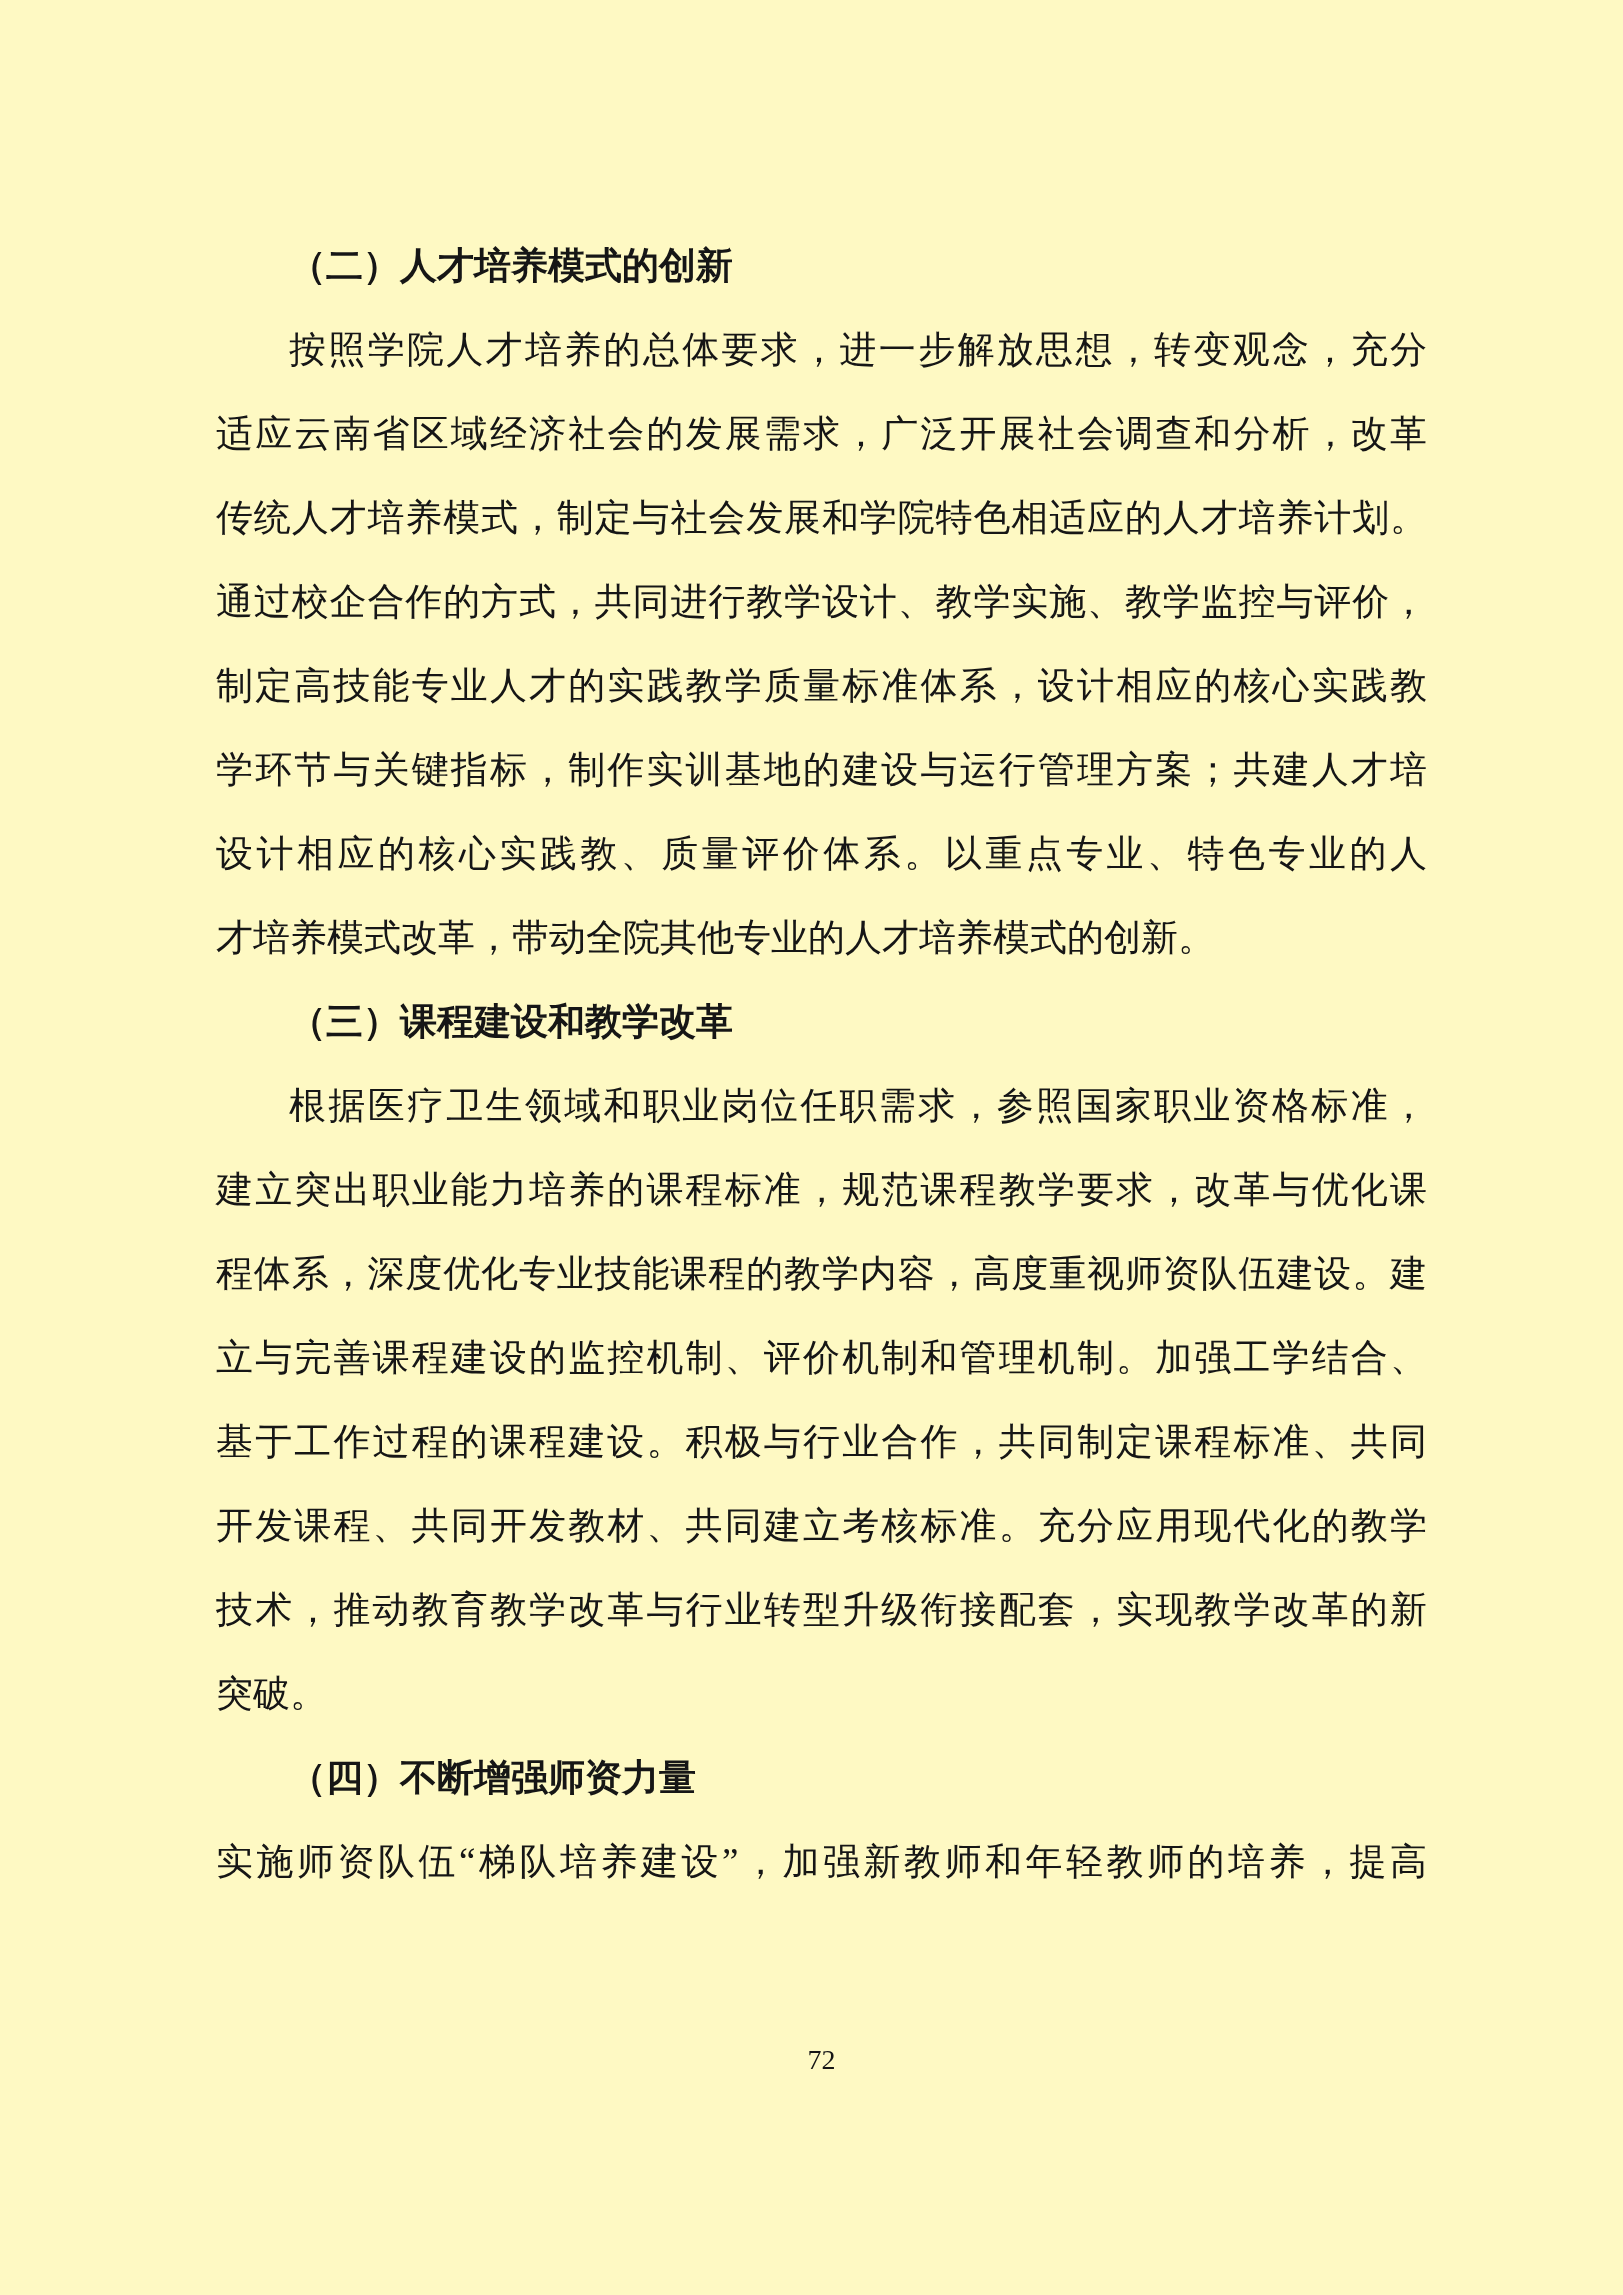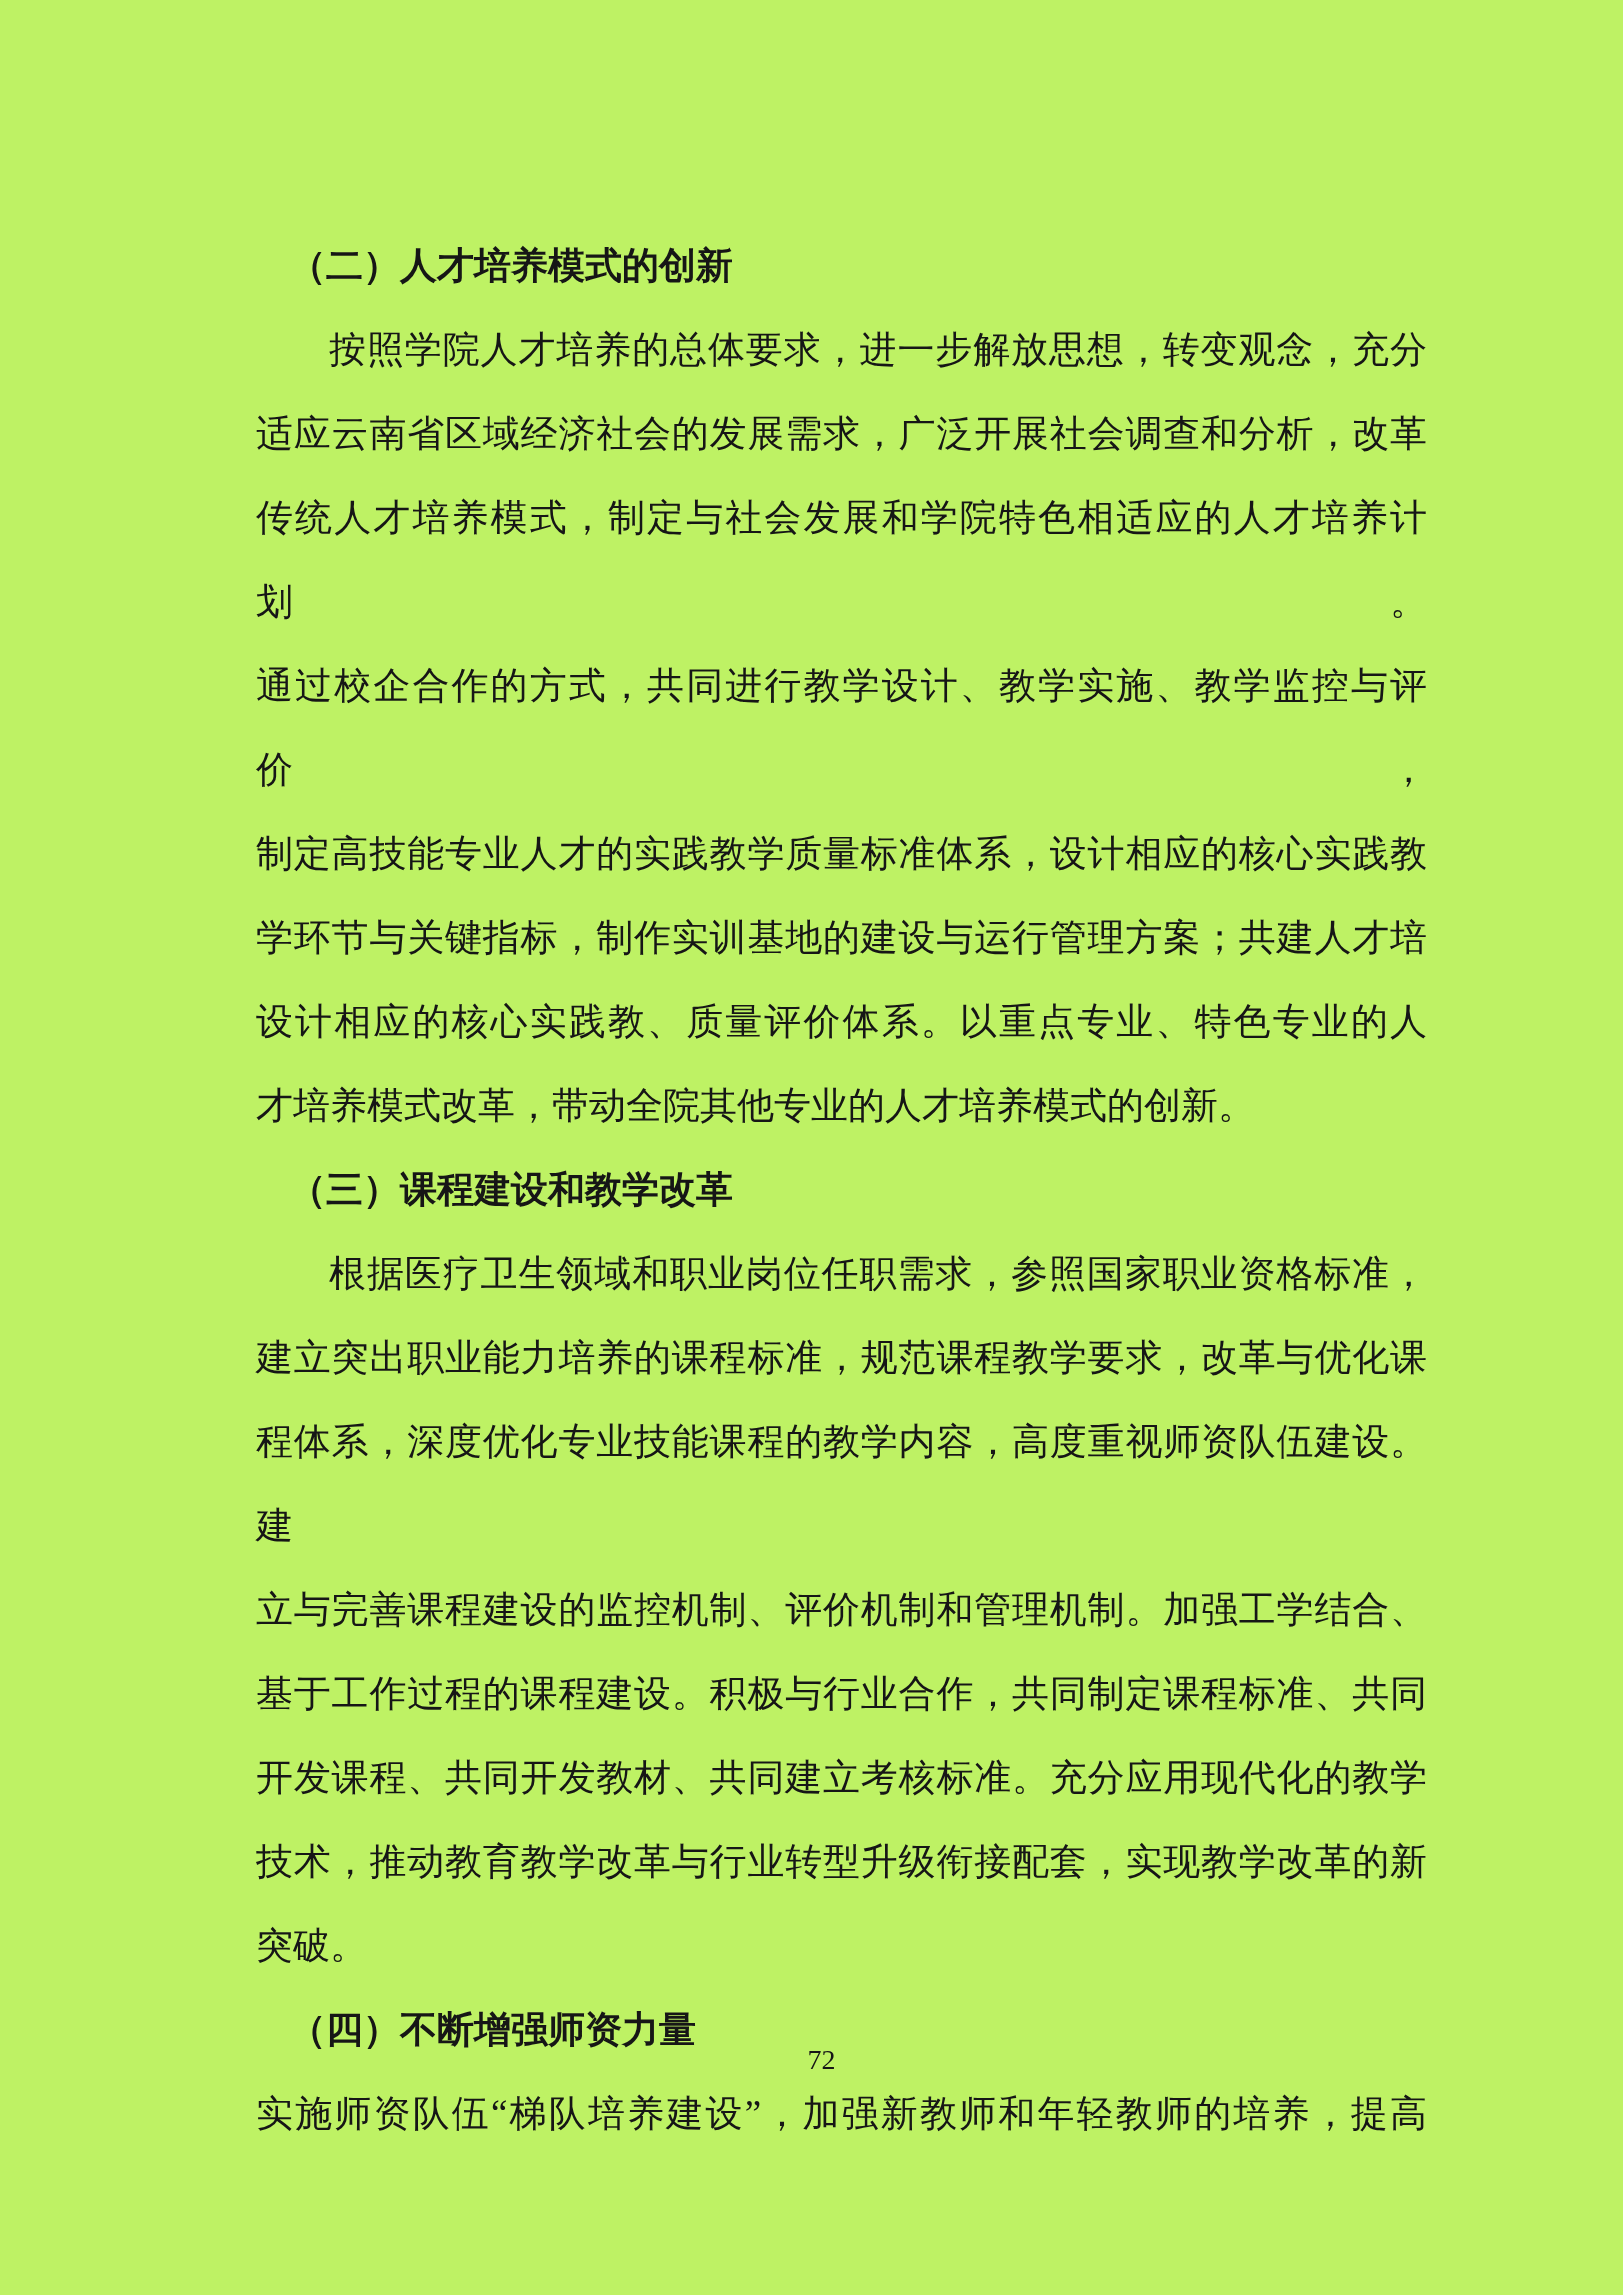"（二）人才培养模式的创新" .page { background: #bef264 -> #fef9c3 }
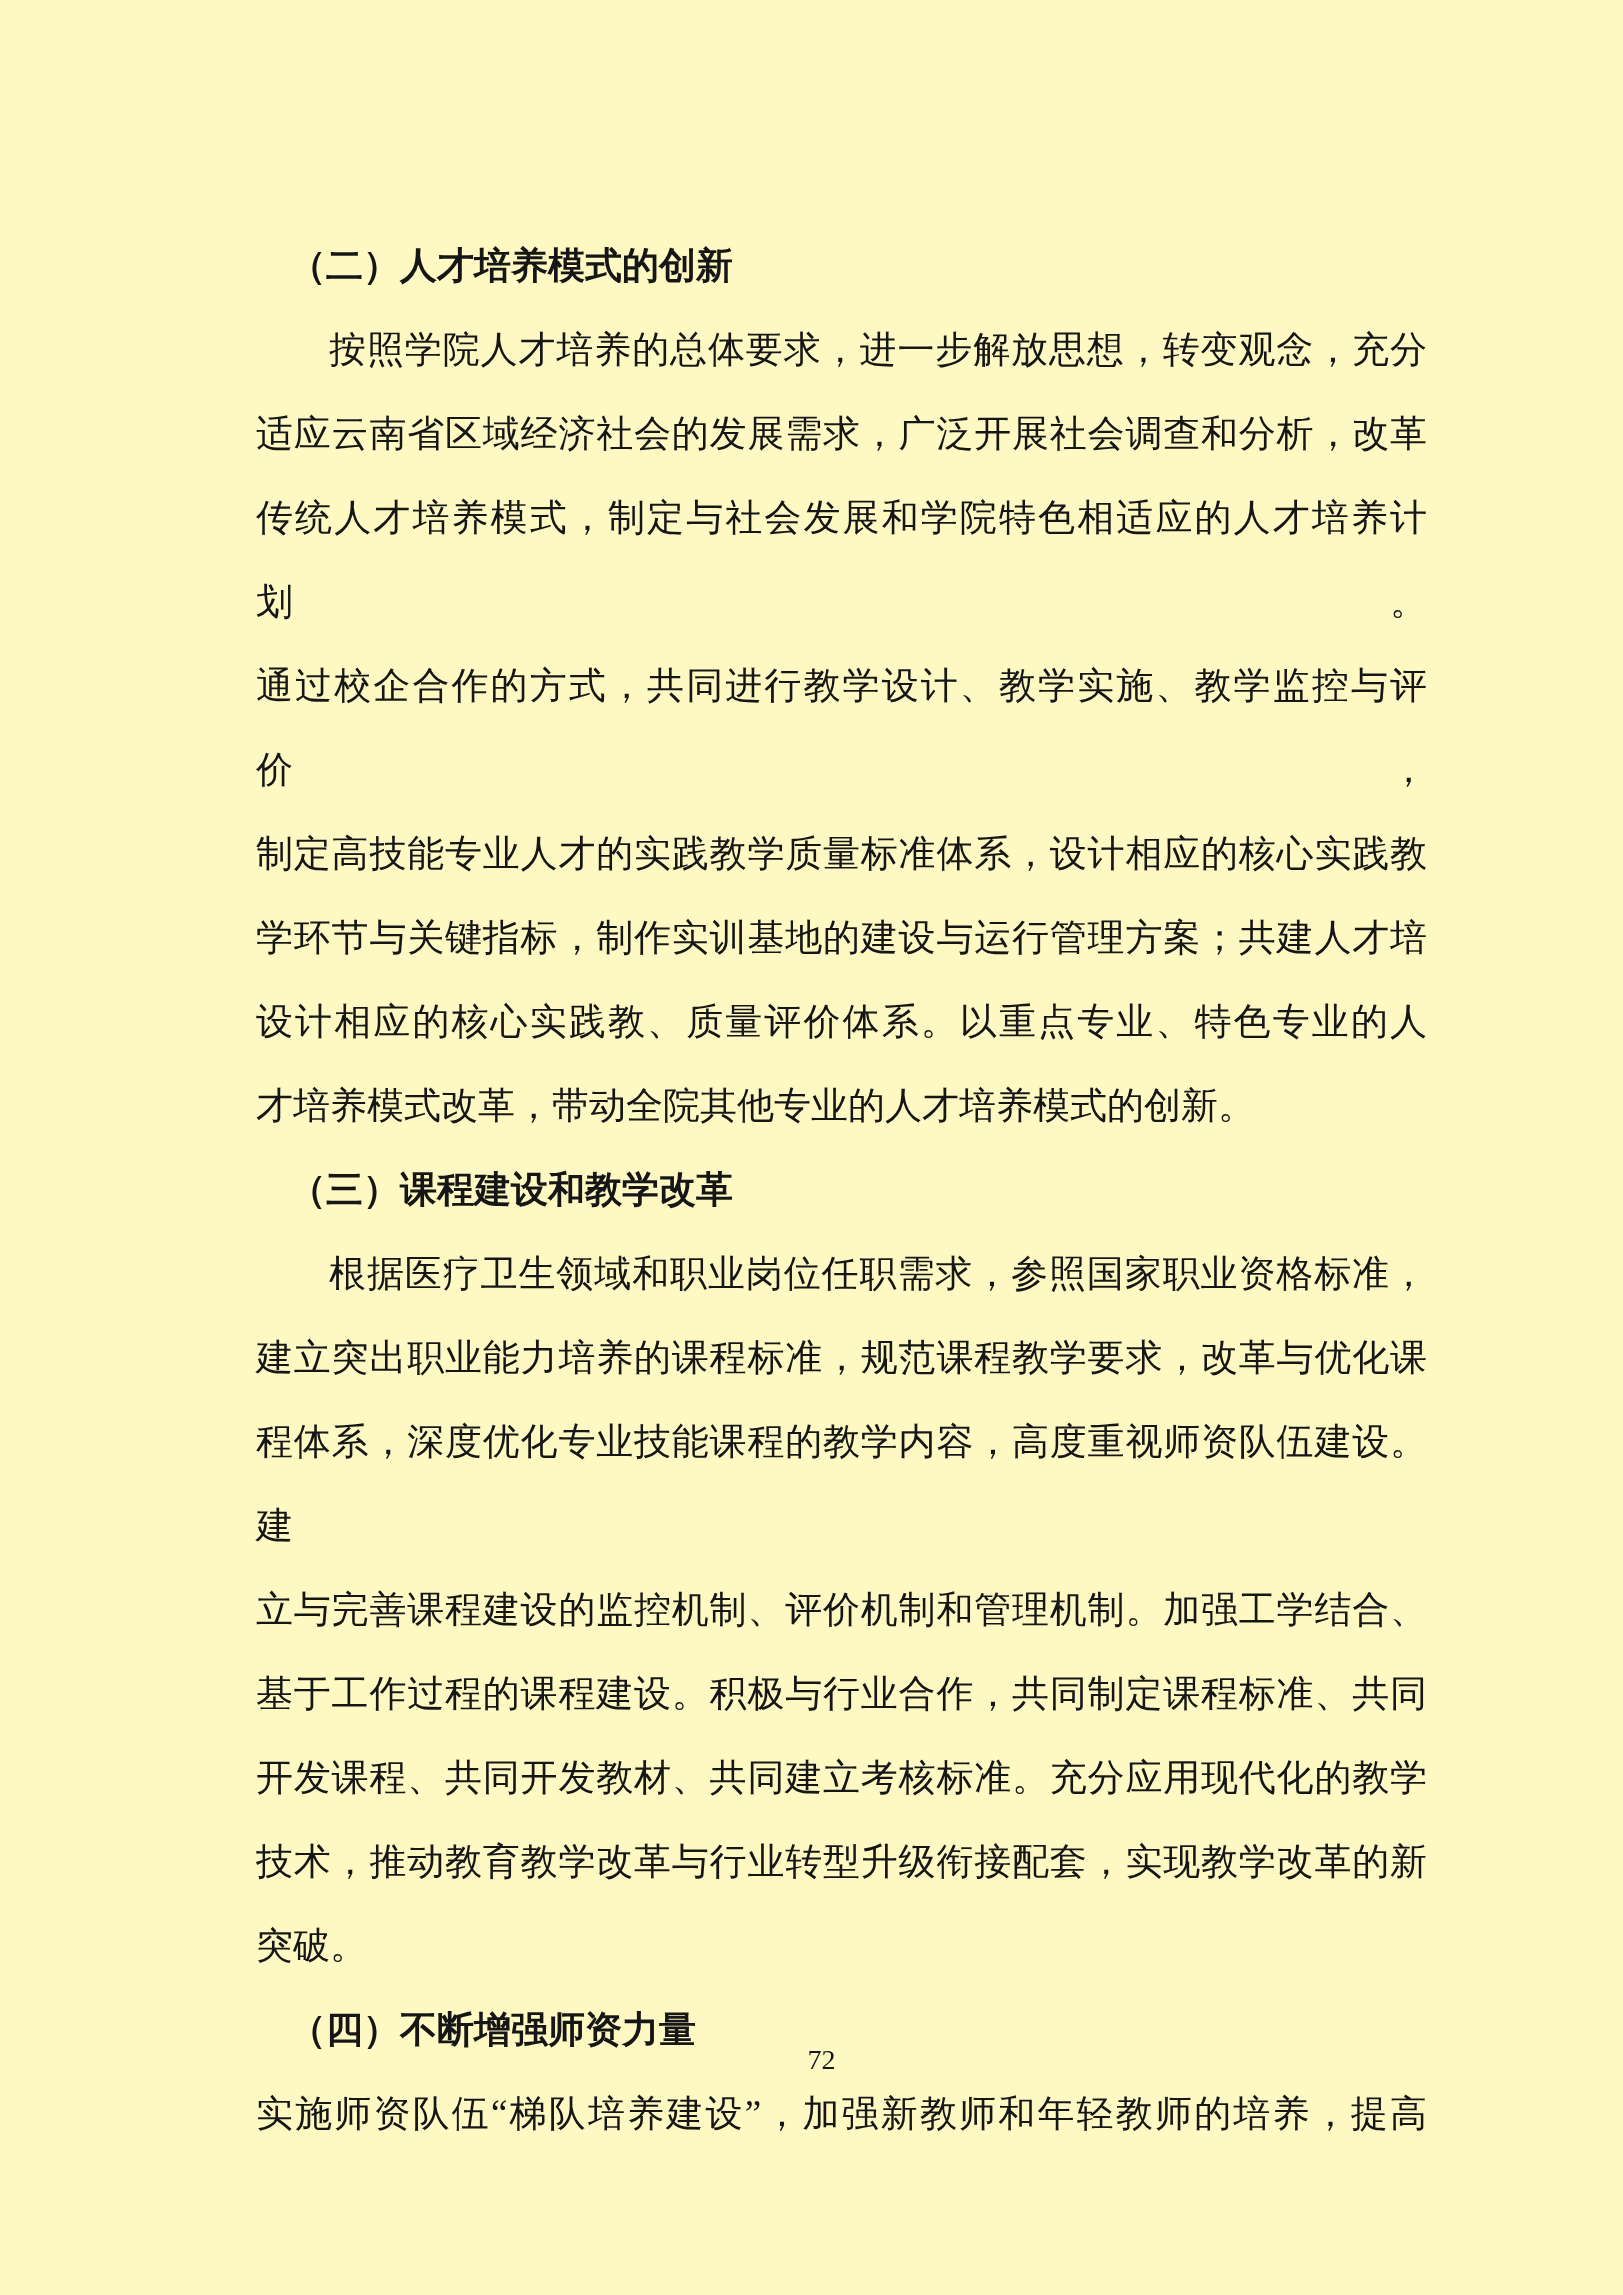"按照学院人才培养的总体要求，进一步解放思想，转变观念，充分" .line { margin-left: 40px -> none }
